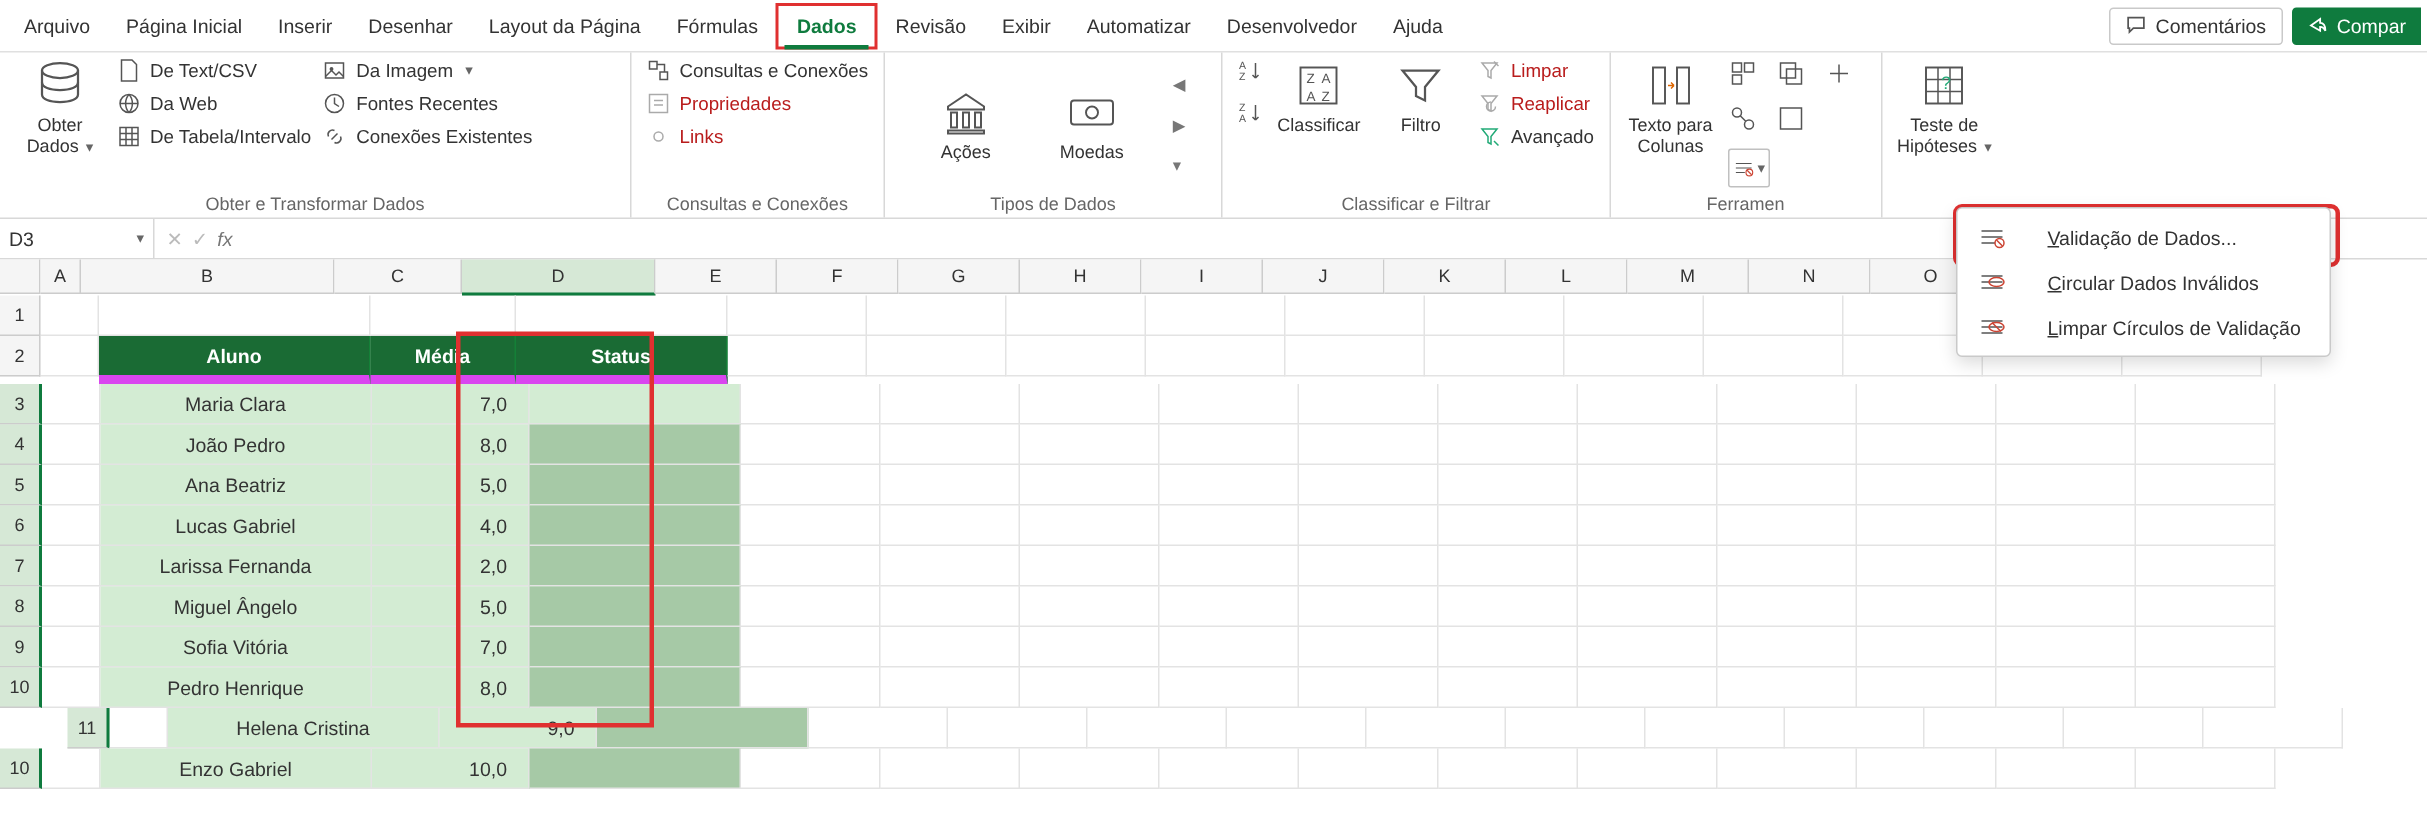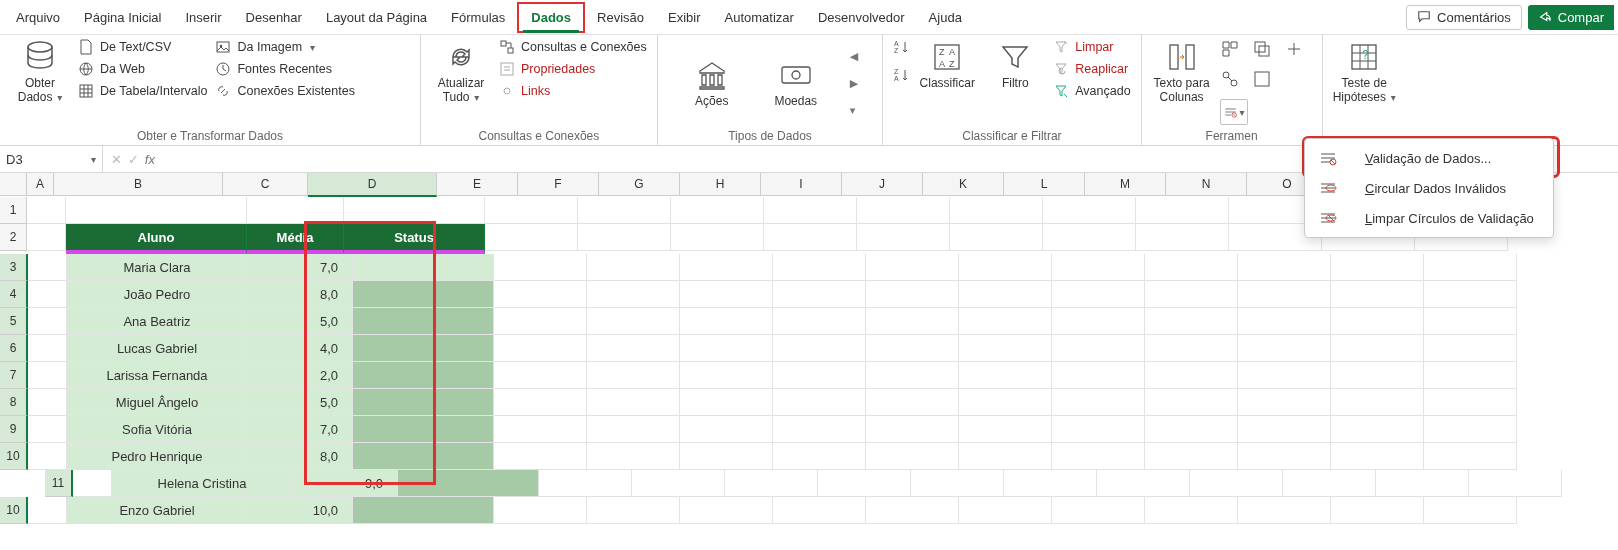"Atualizar" div.vbtn { html: <div> <span> <svg> <path></path> </svg> </span> <span><span>Atualizar<br>Tudo</span><span> ▾</span></span> </div> -> none }
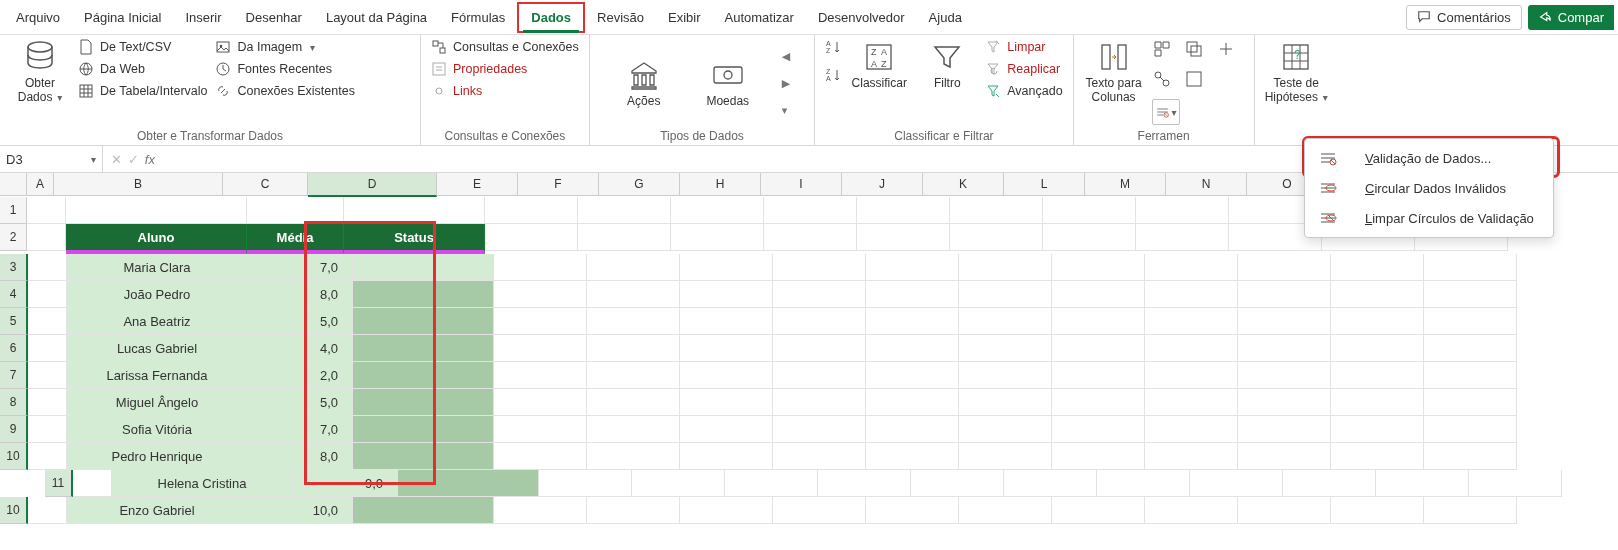"Aluno" .hdr-dark { border-bottom: 4px solid #d946ef -> 6px solid #d946ef }
